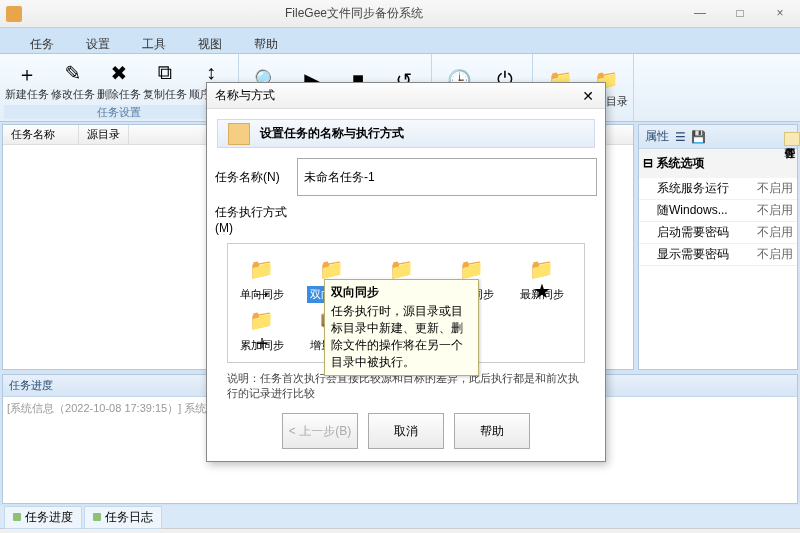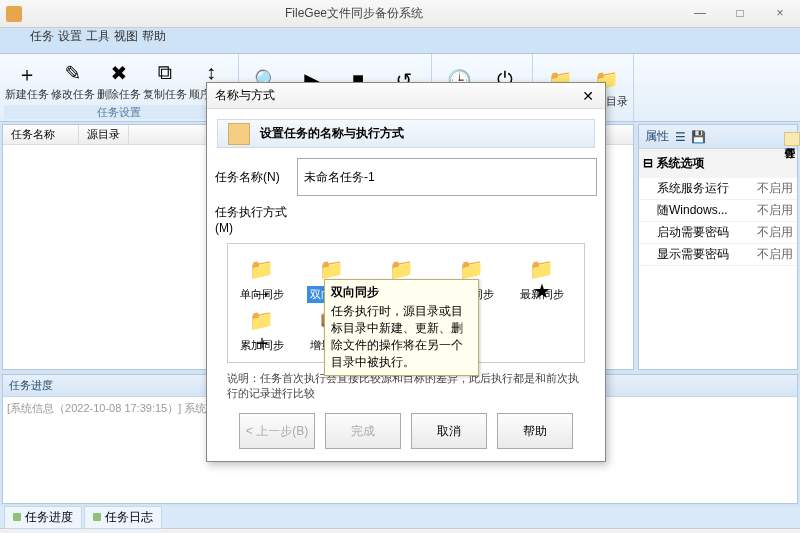"任务" .menubar { align-items: flex-start -> flex-end; gap: 4px -> 32px }
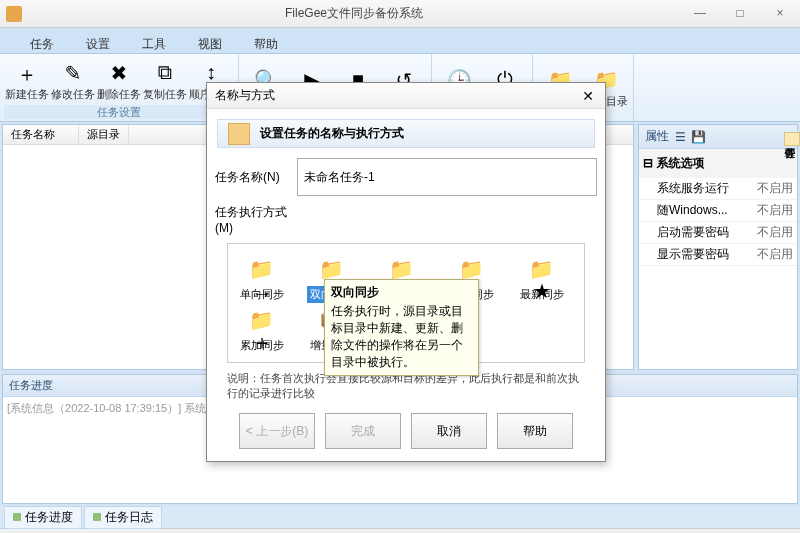"完成" button { html: <button>完成</button> -> none }
